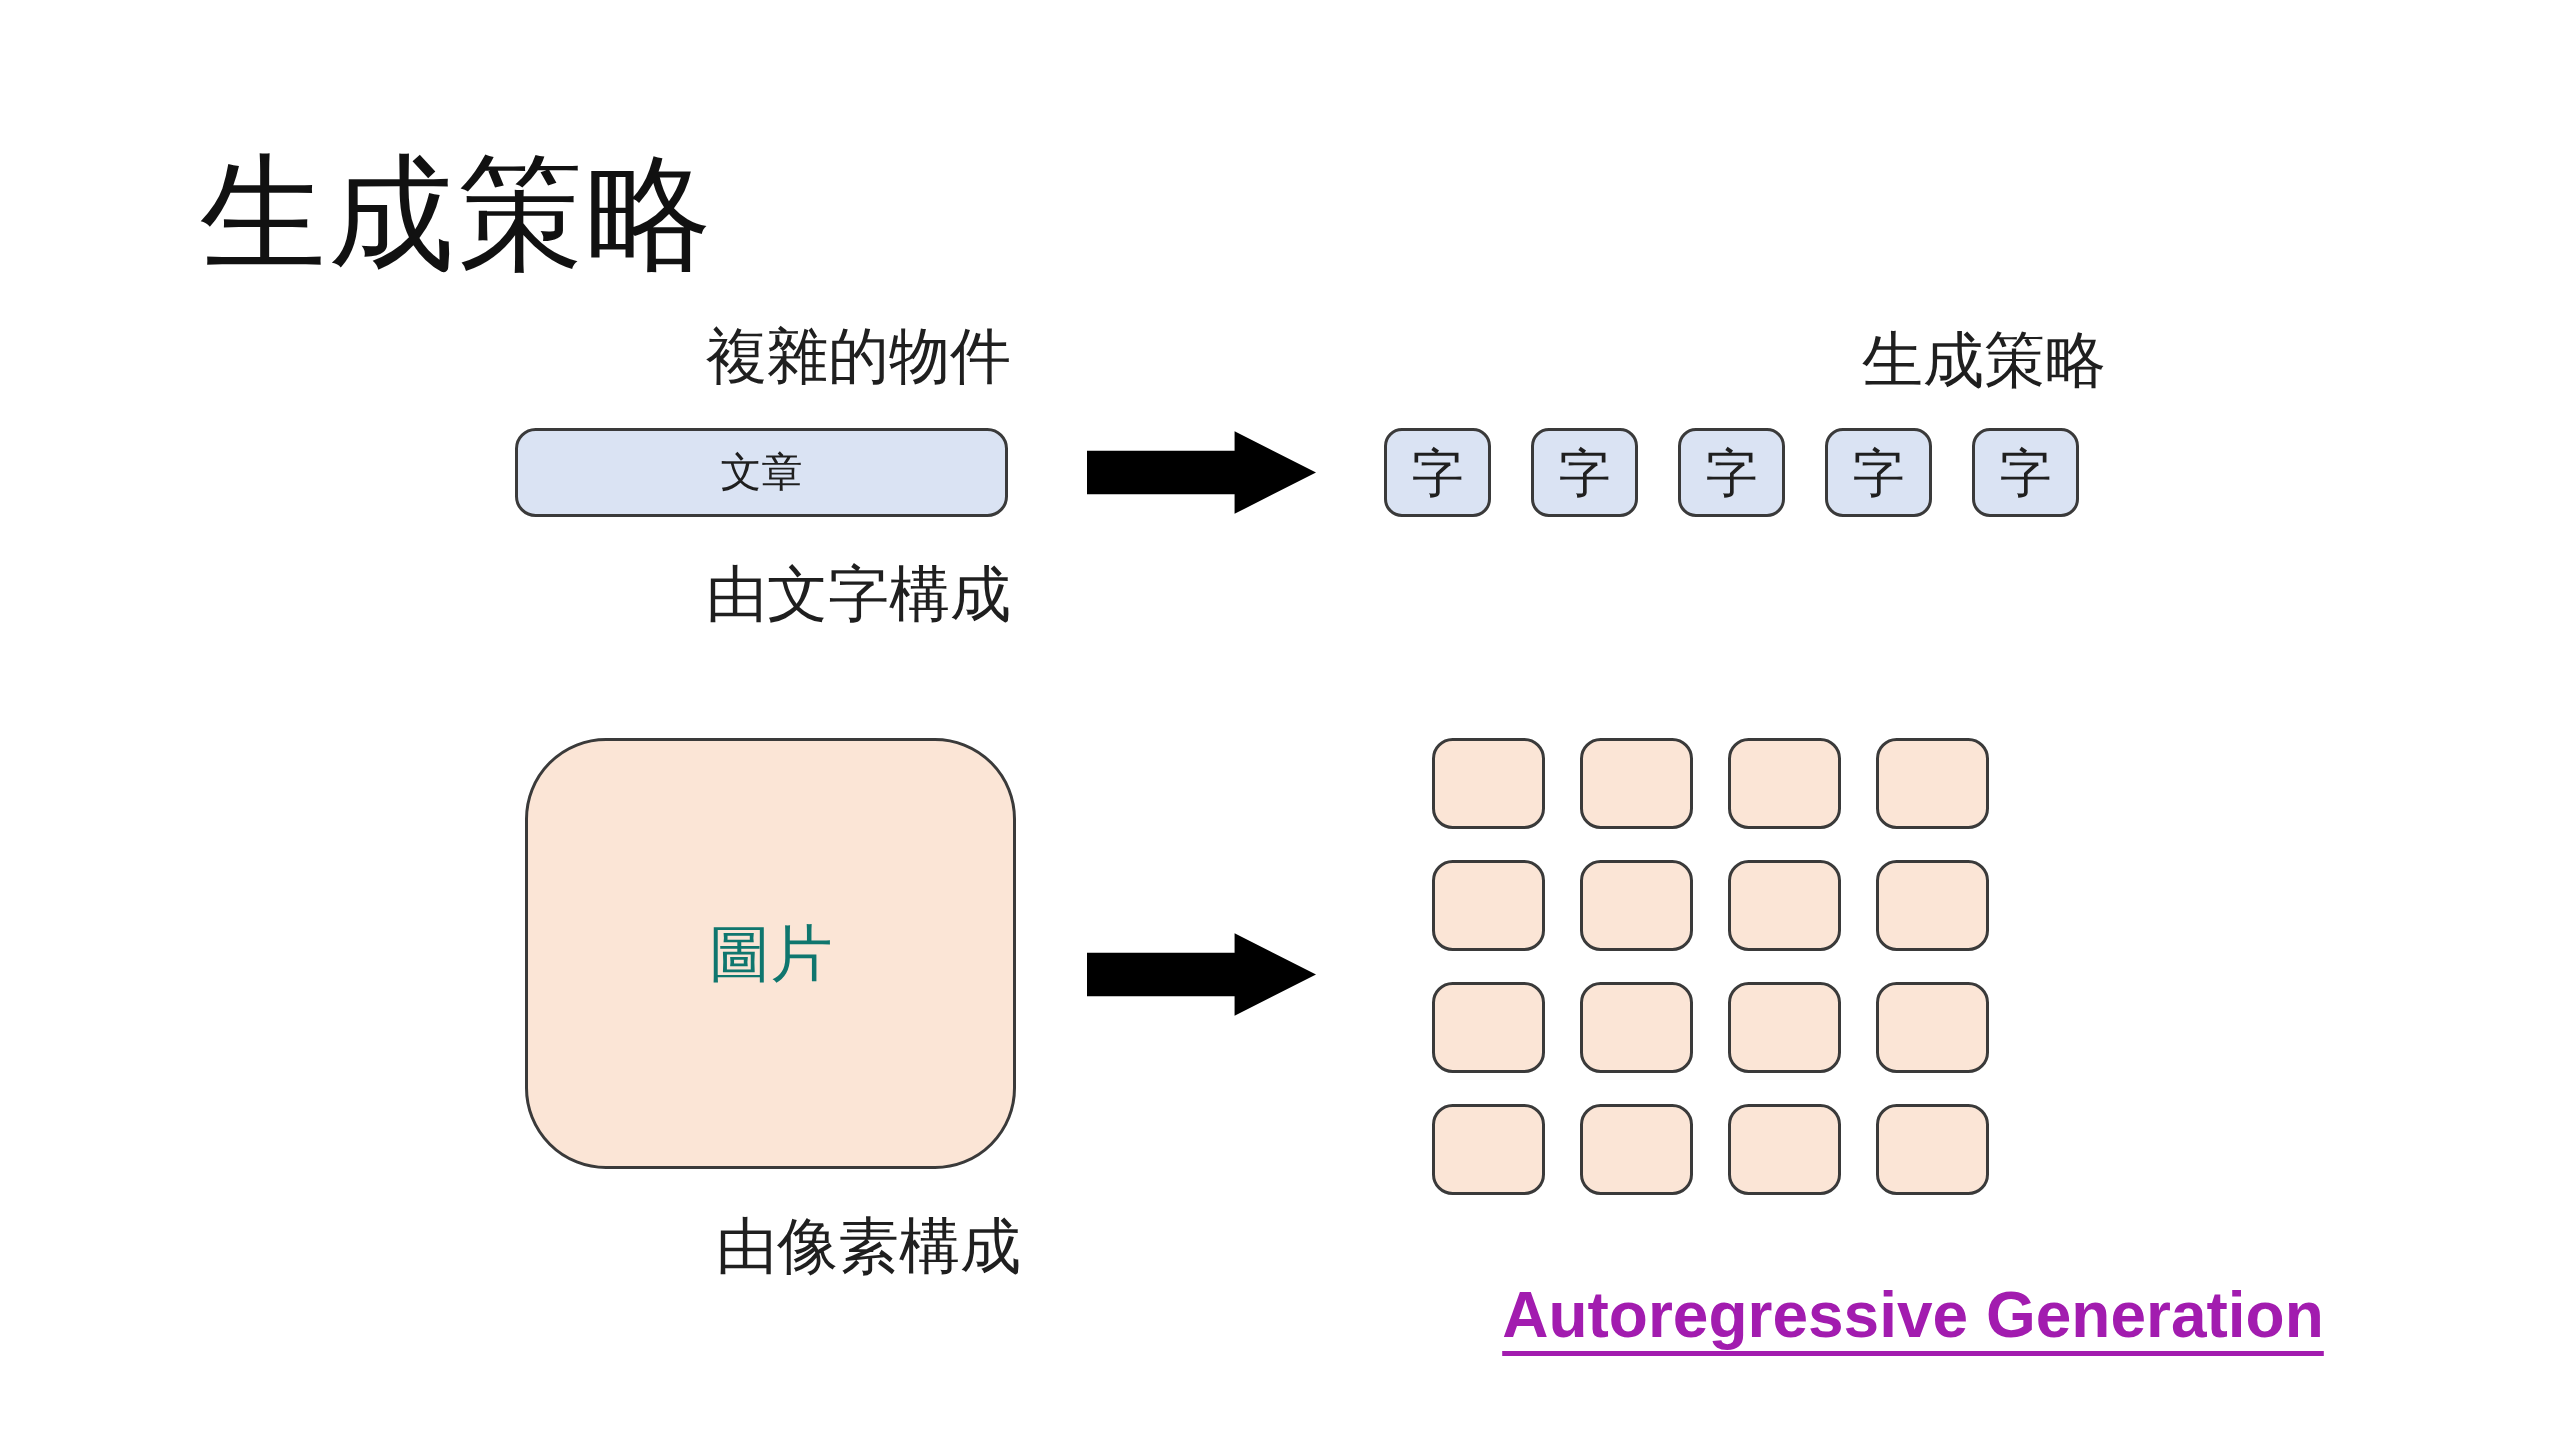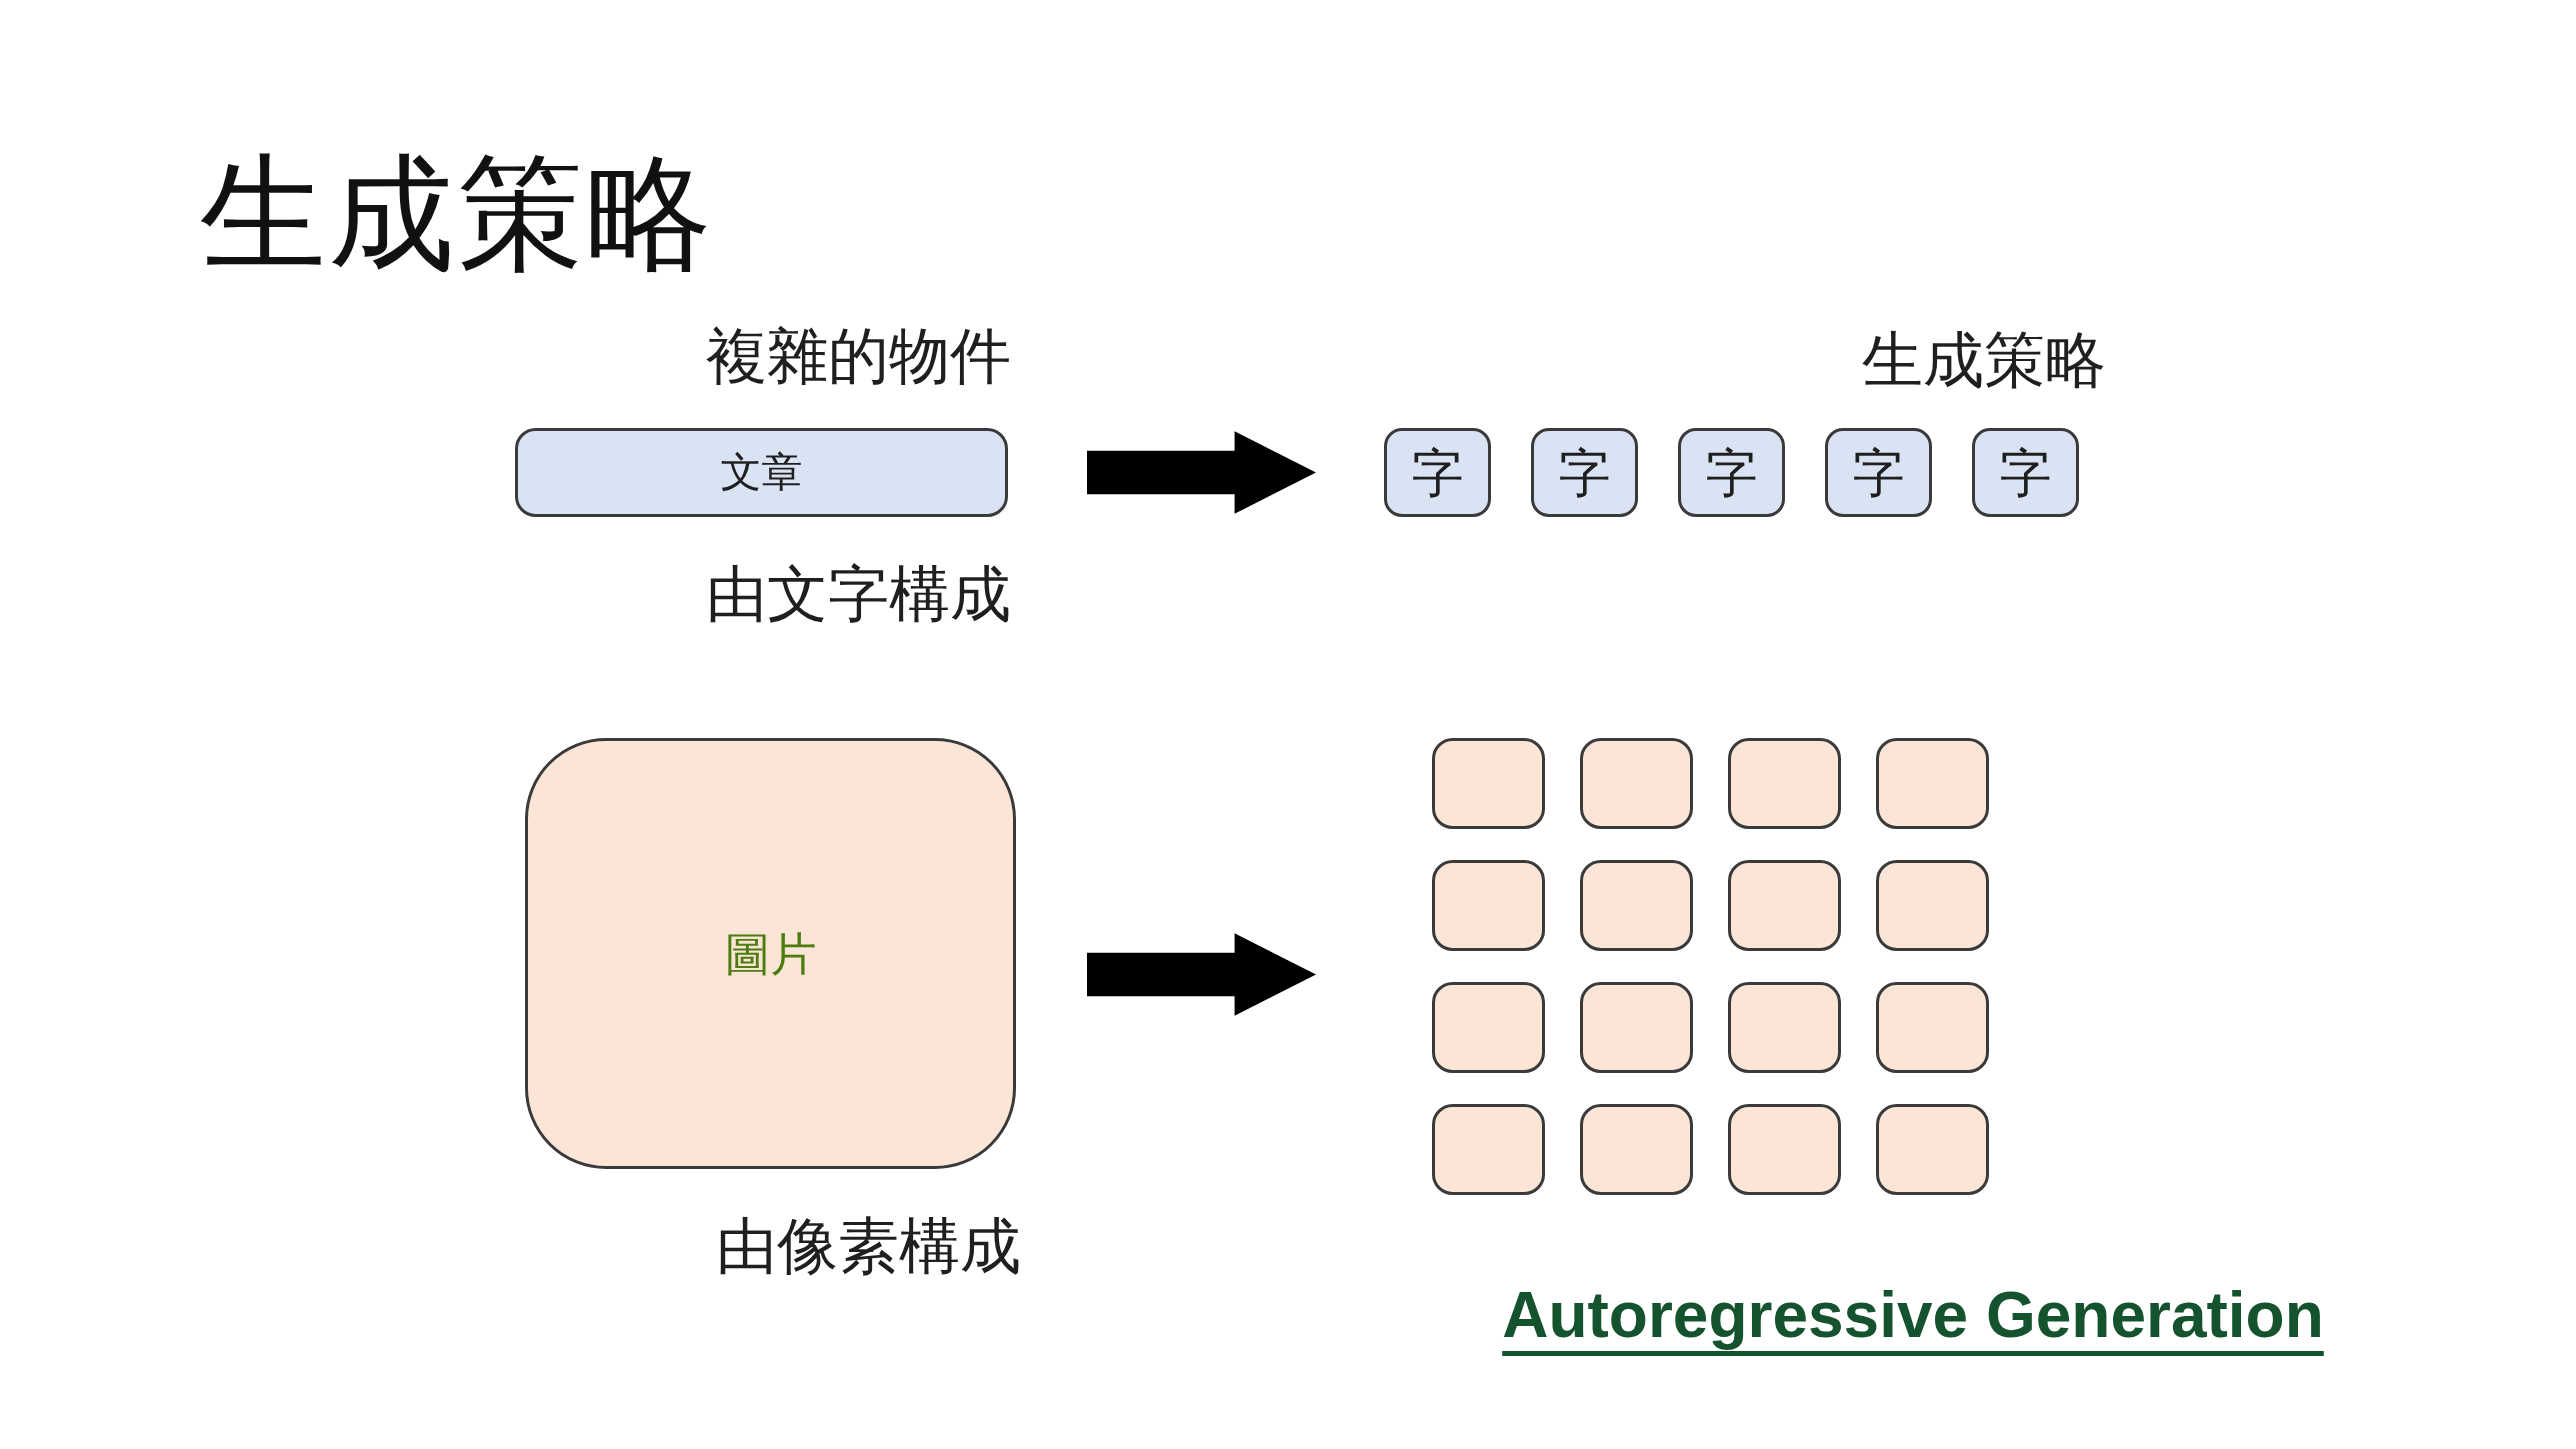"圖片" .image-box .box-text { color: #4d7c0f -> #0f766e; font-size: 46px -> 62px }
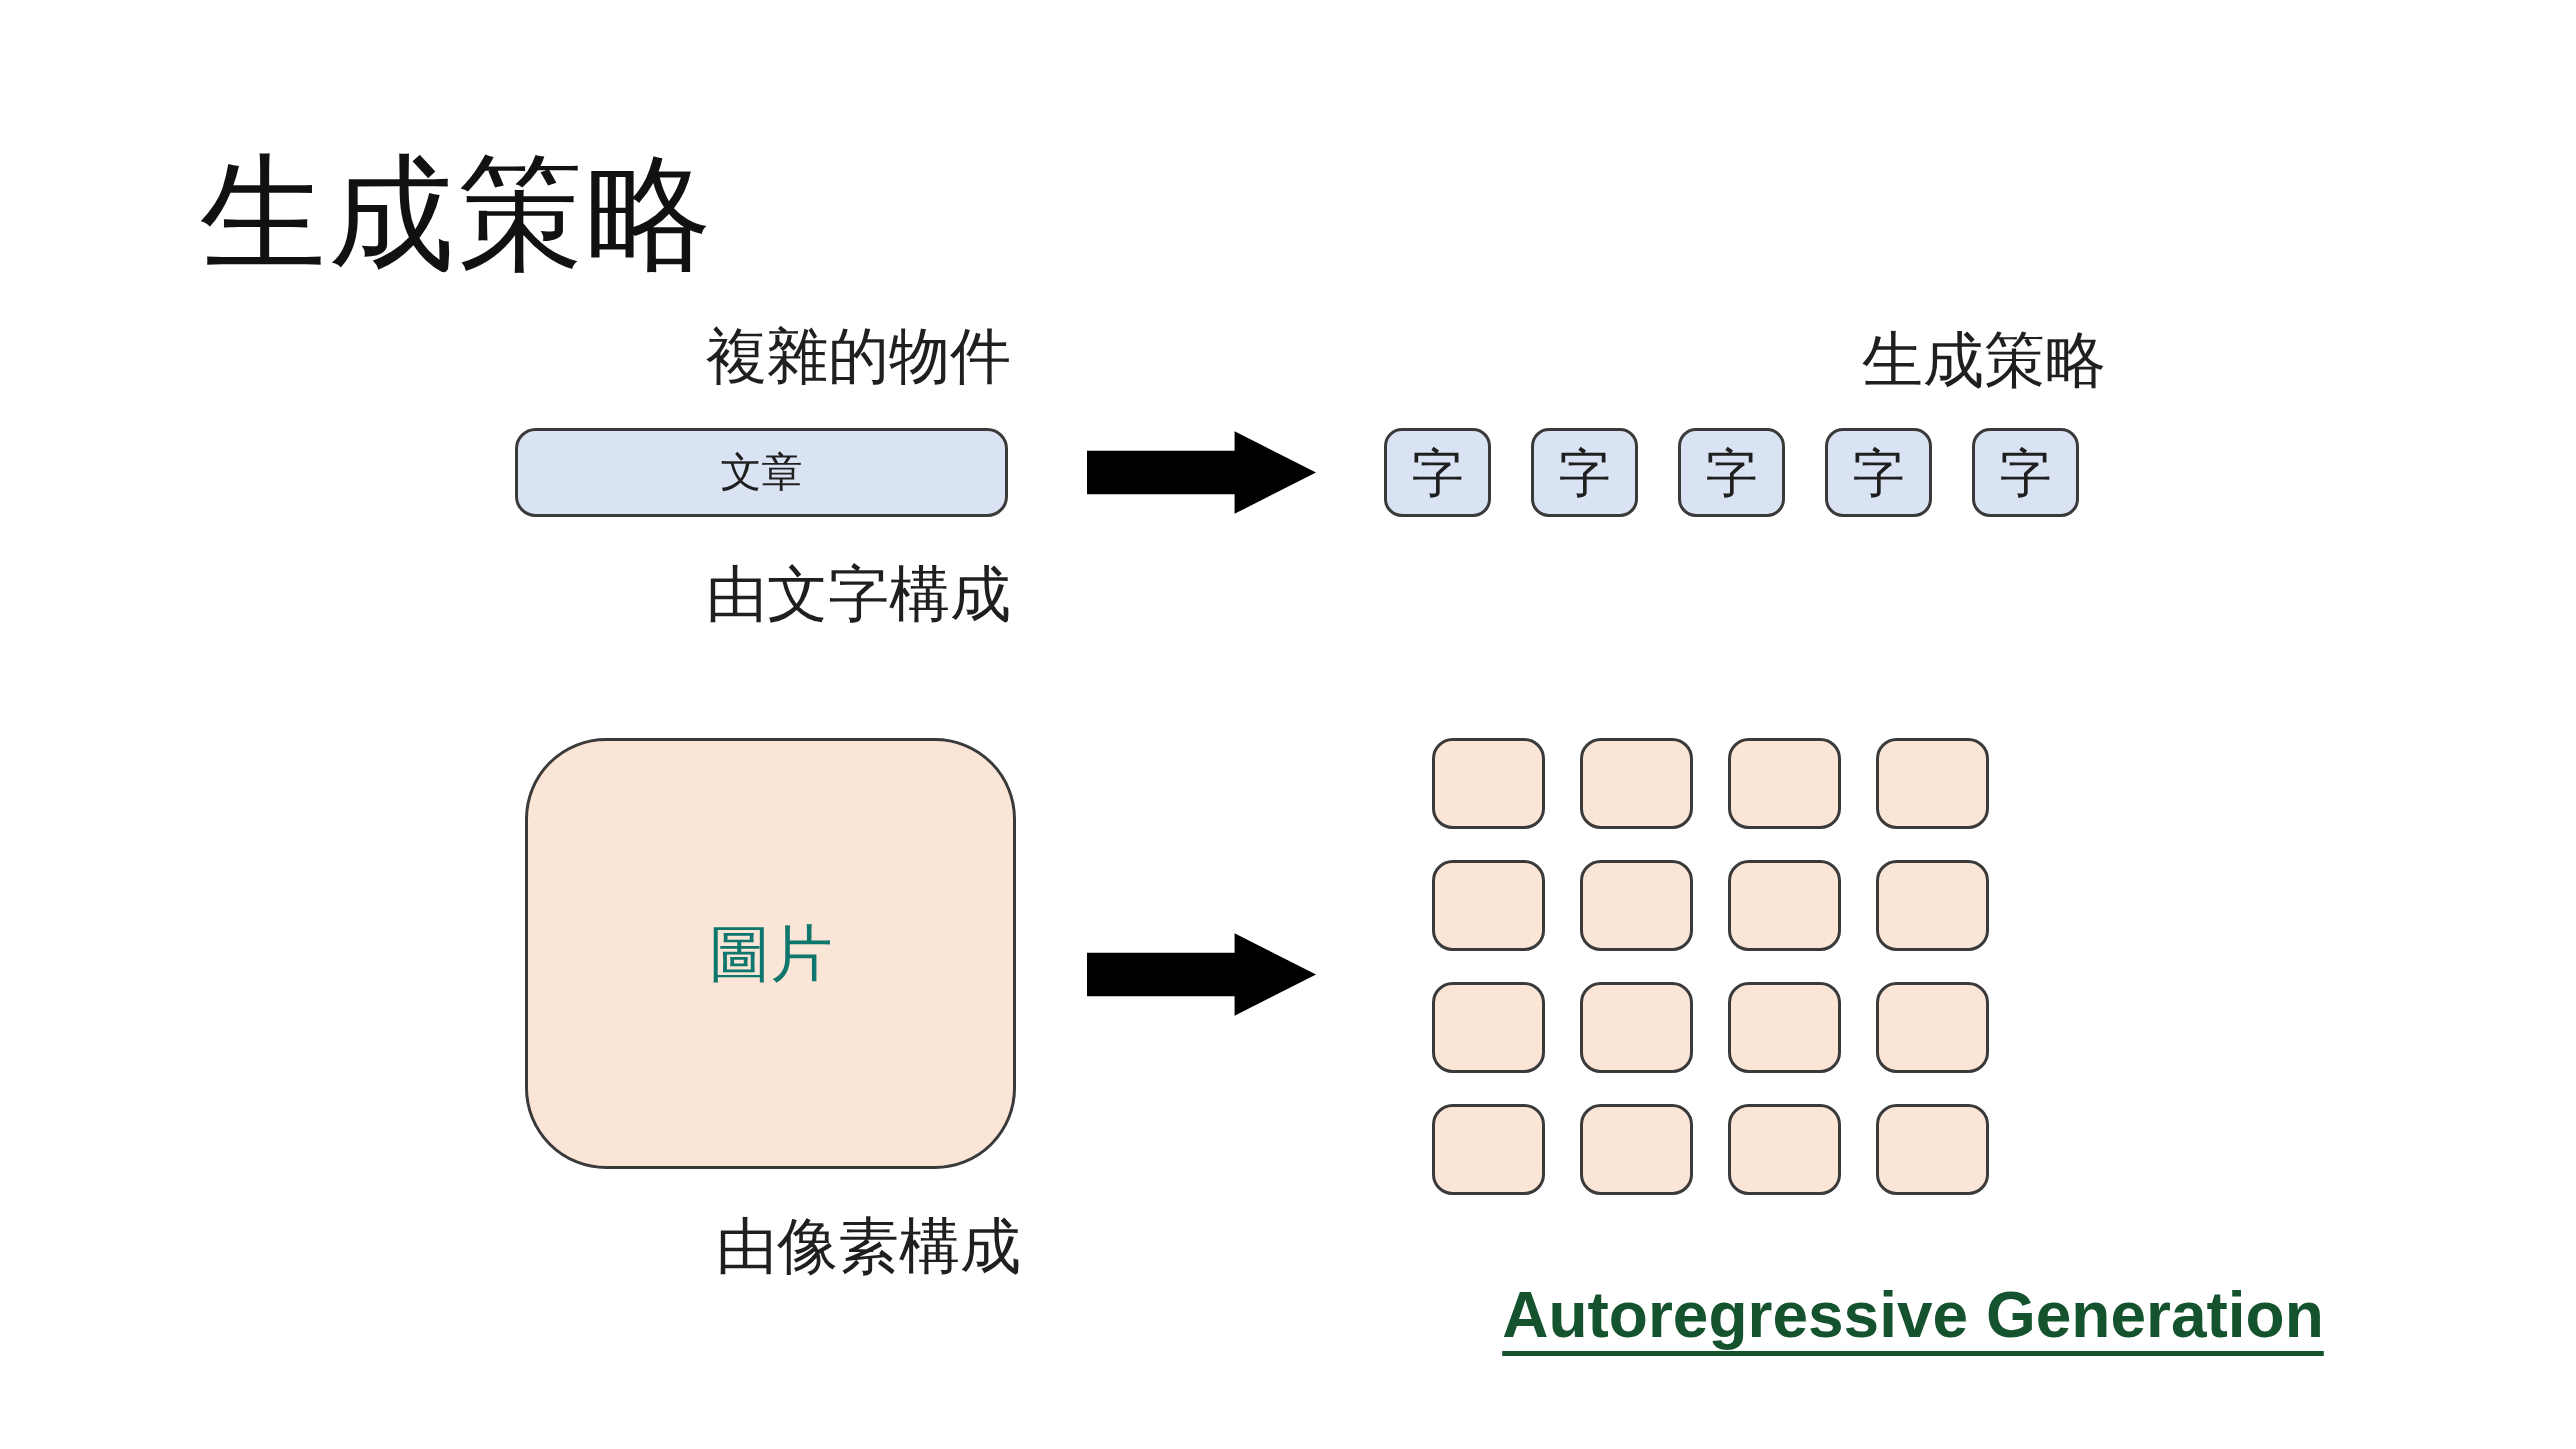"Autoregressive Generation" .footer-title { color: #14532d -> #a21caf }
